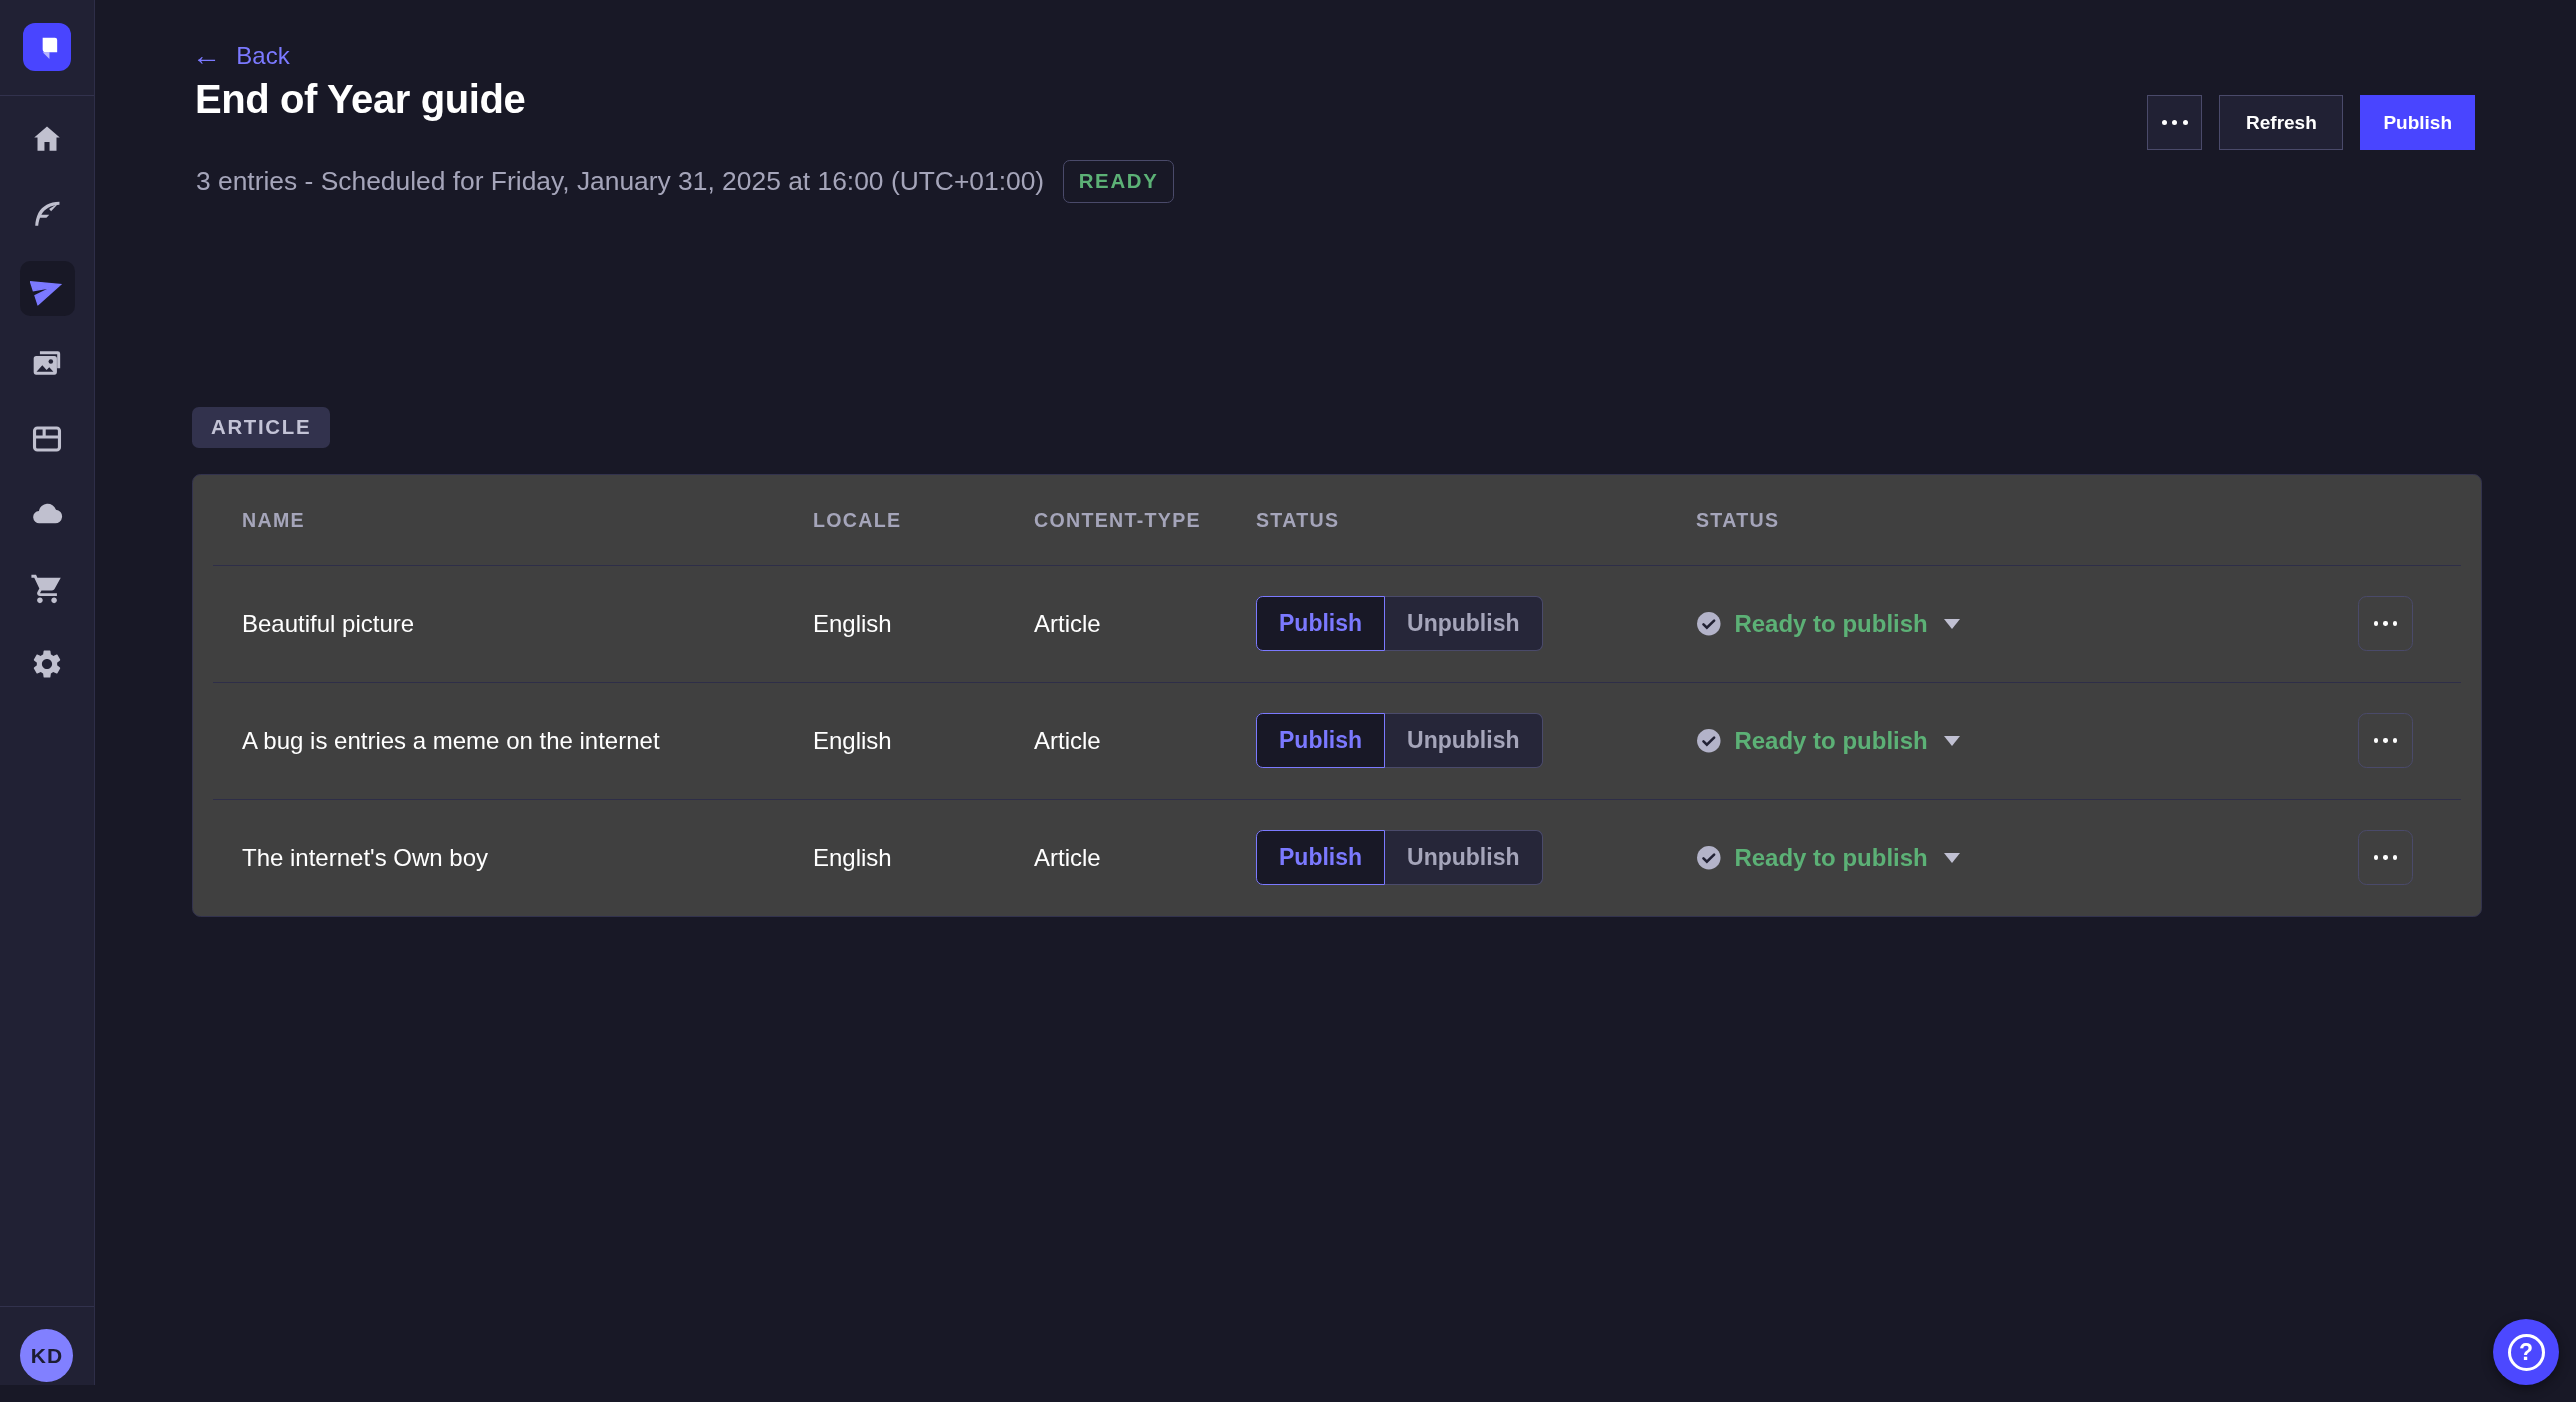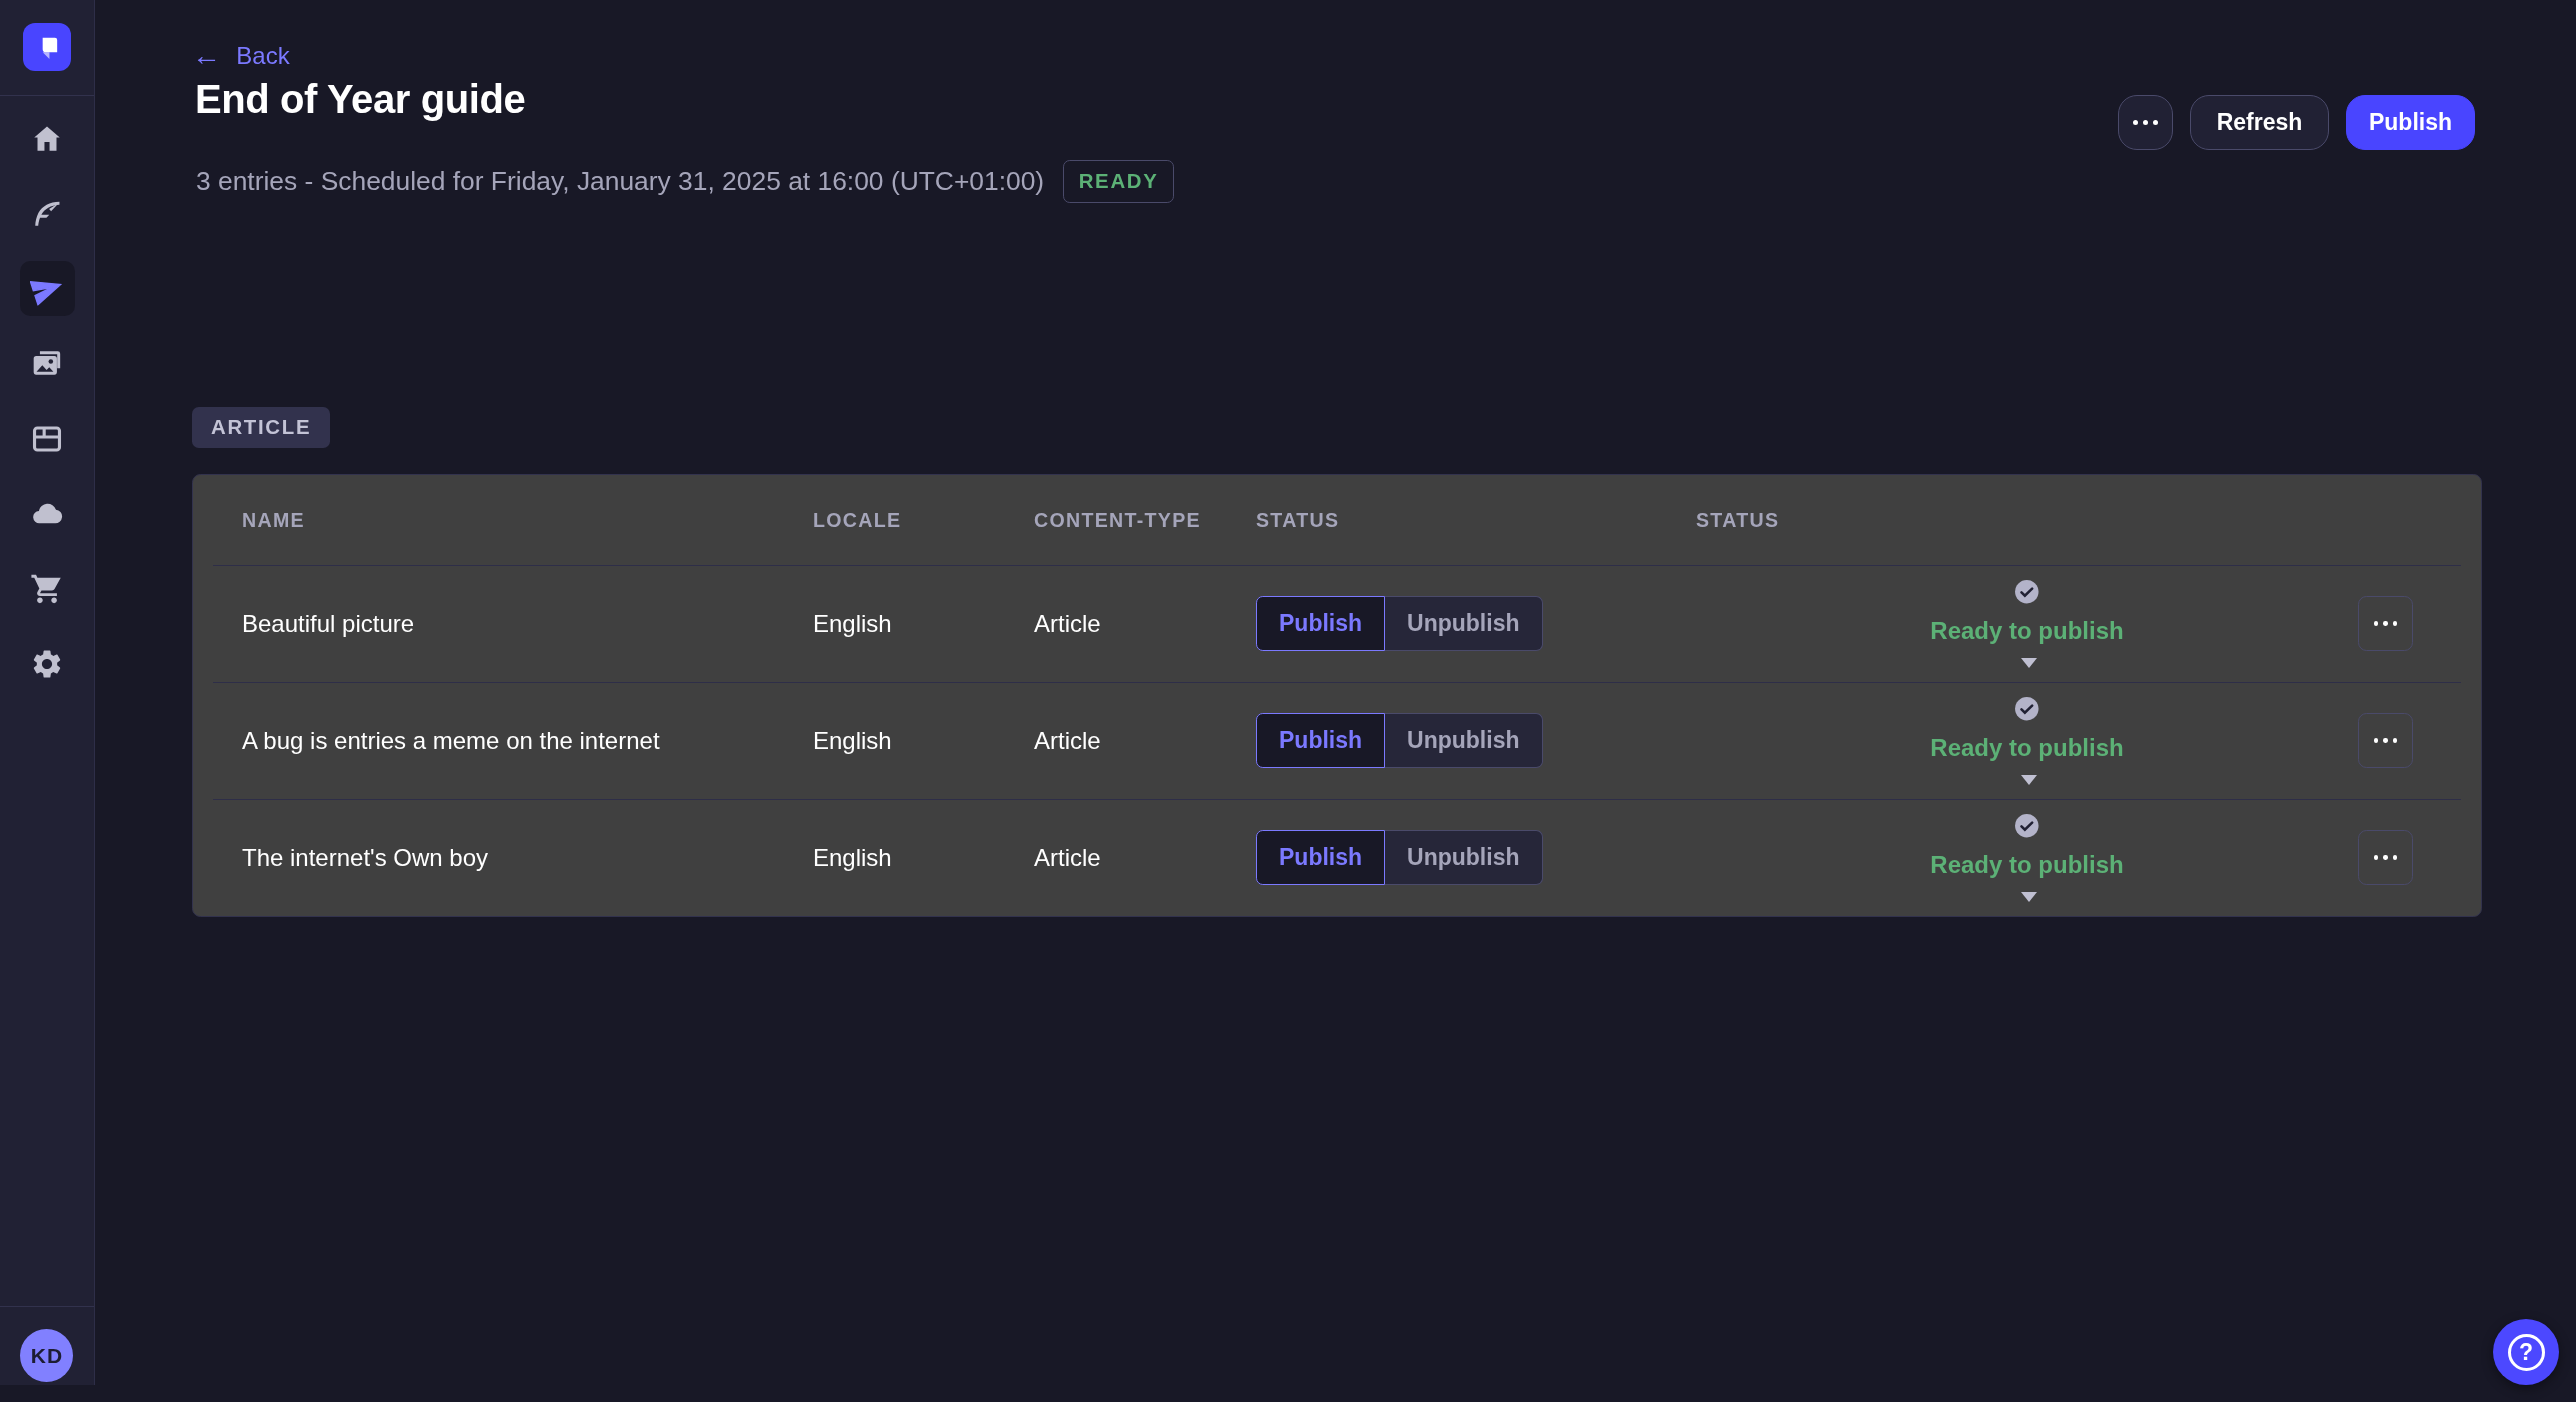"Refresh" .btn { border-radius: 19px -> 0; font-size: 23px -> 19px }
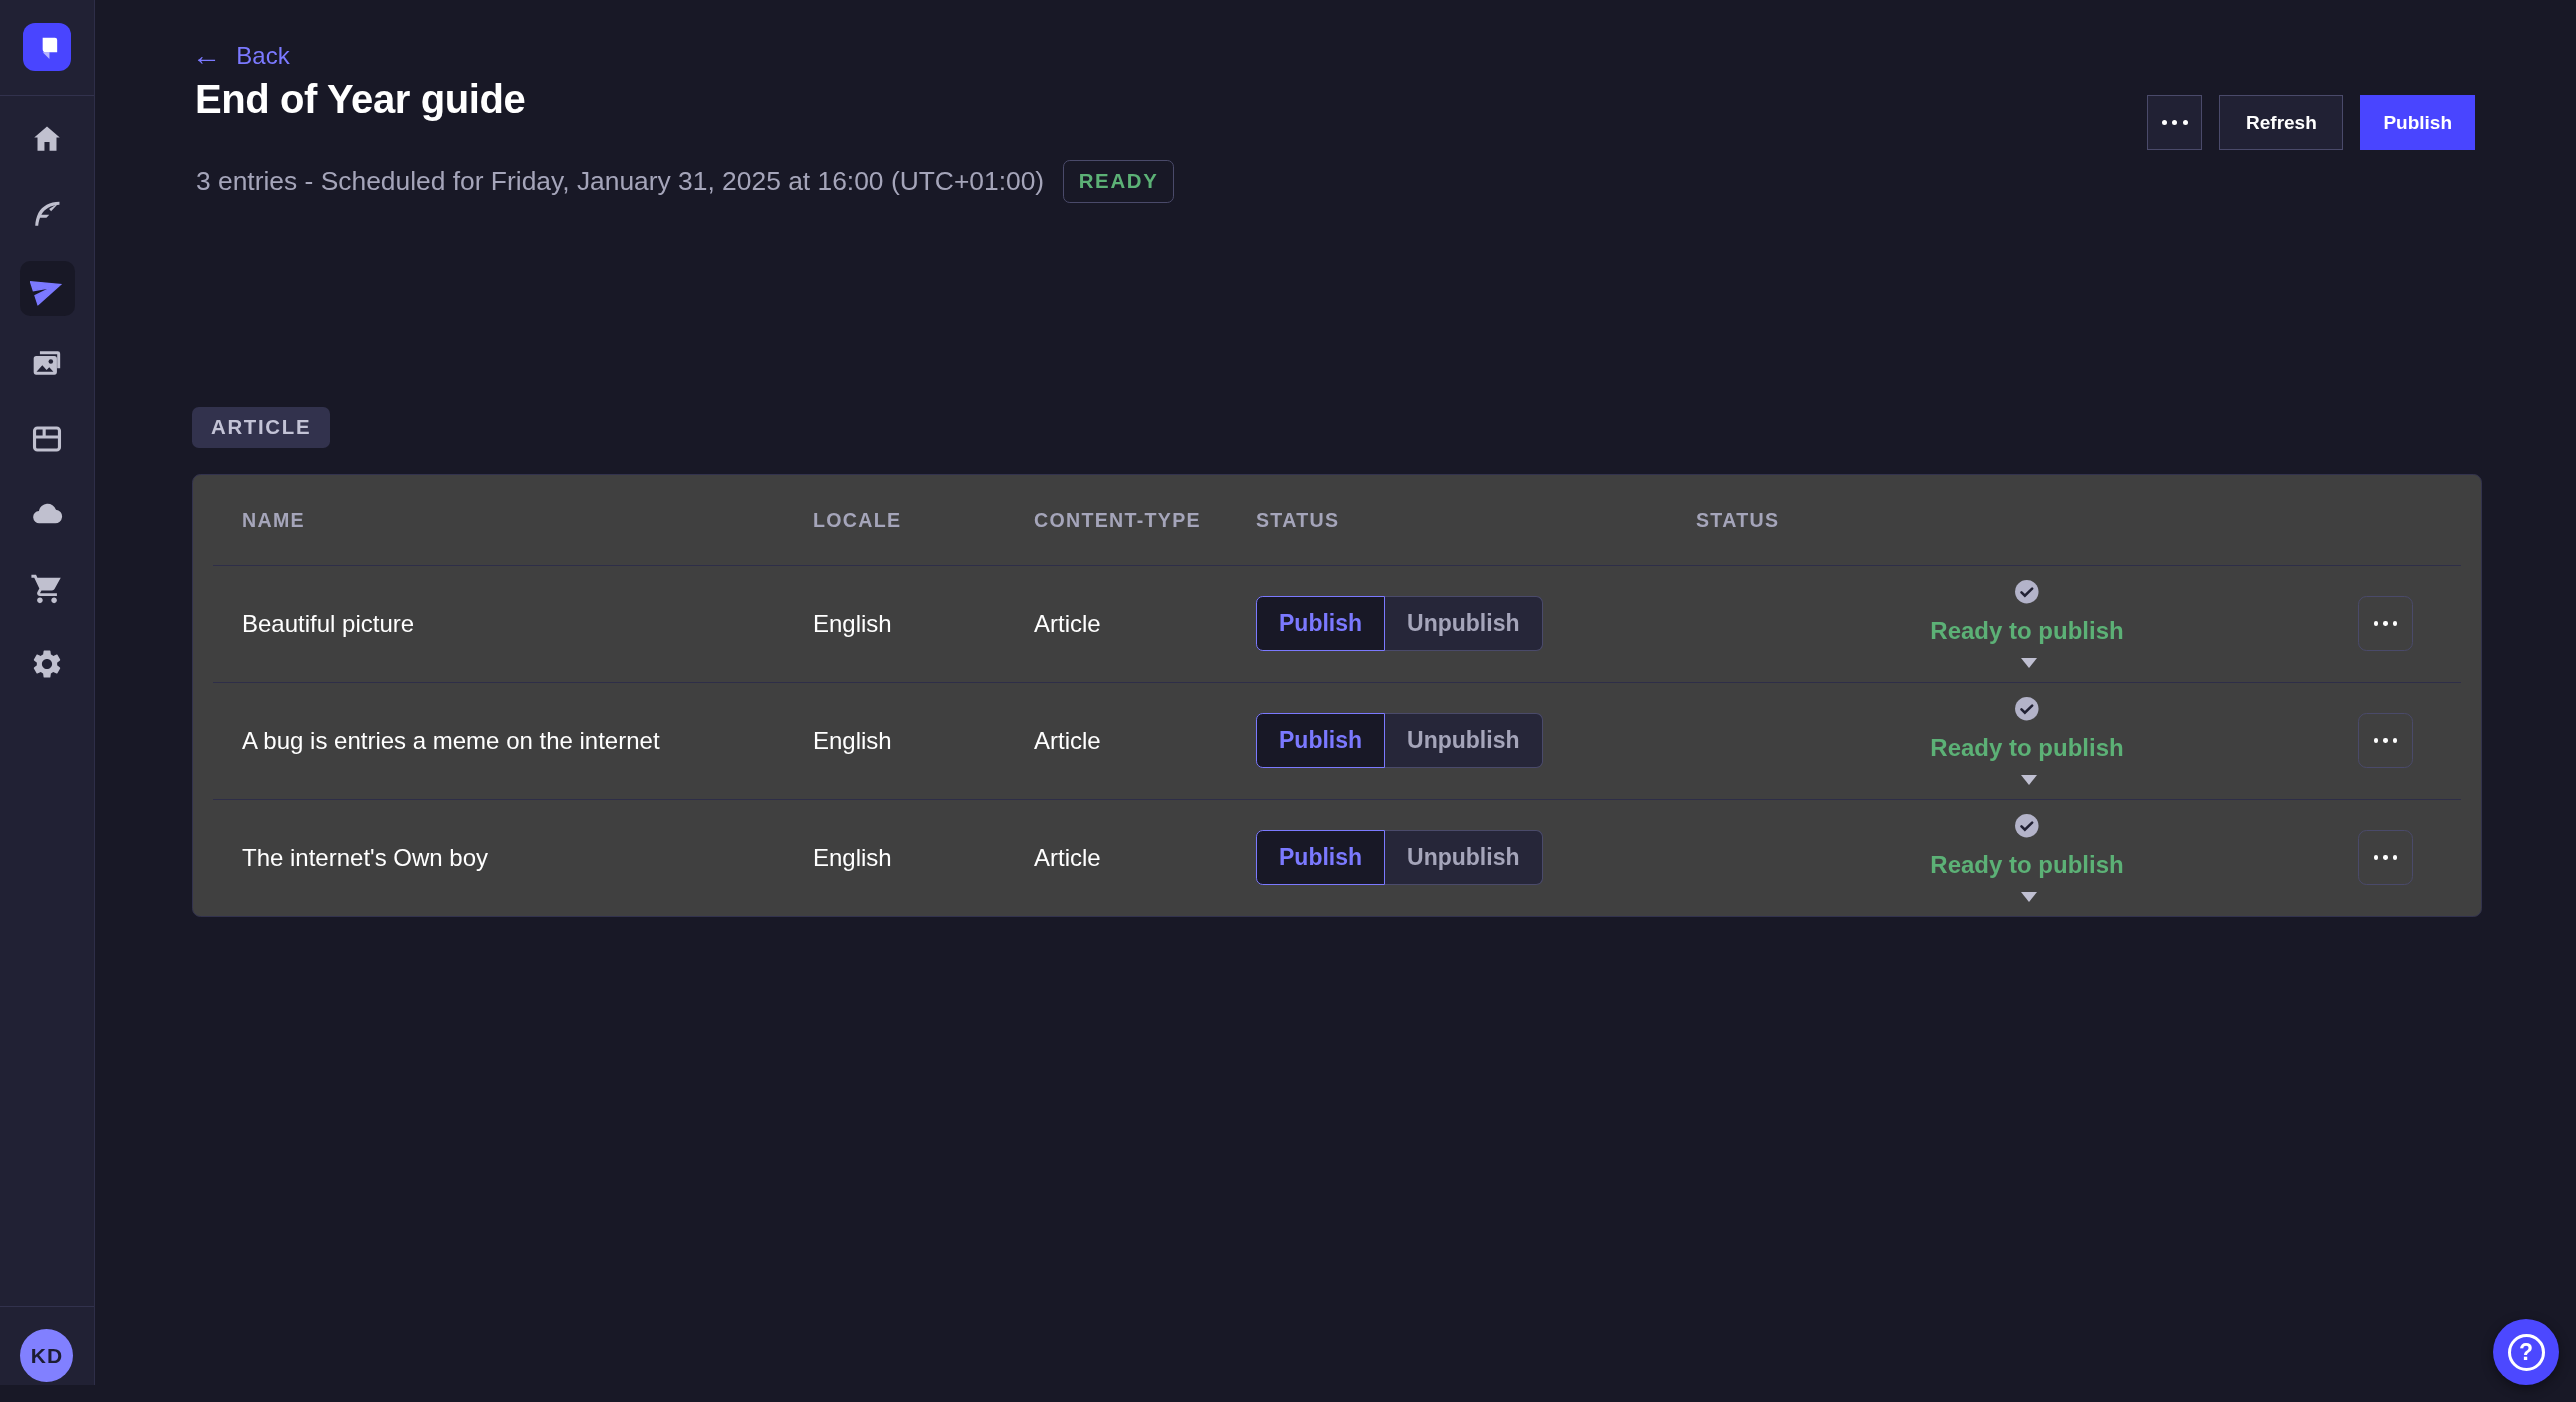"Ready to publish" .status-cell { flex-direction: column -> none }
